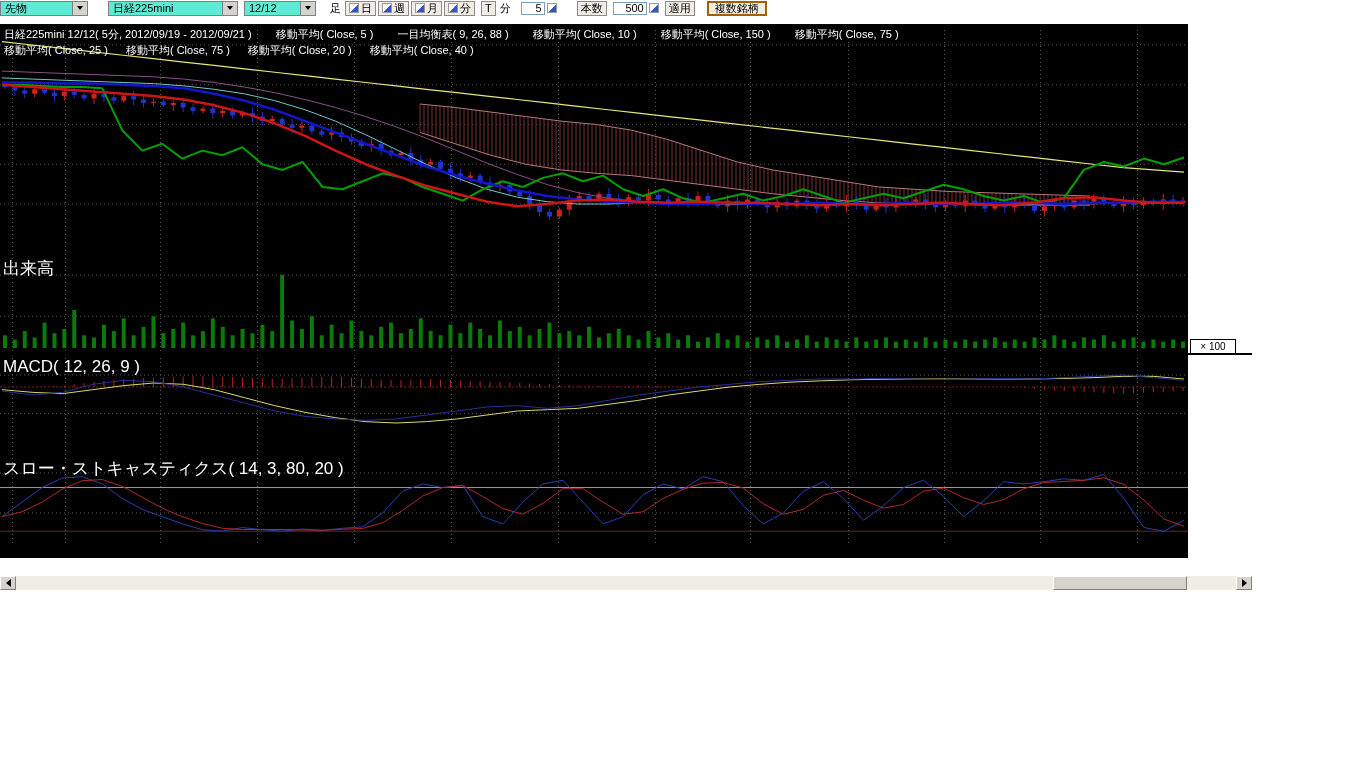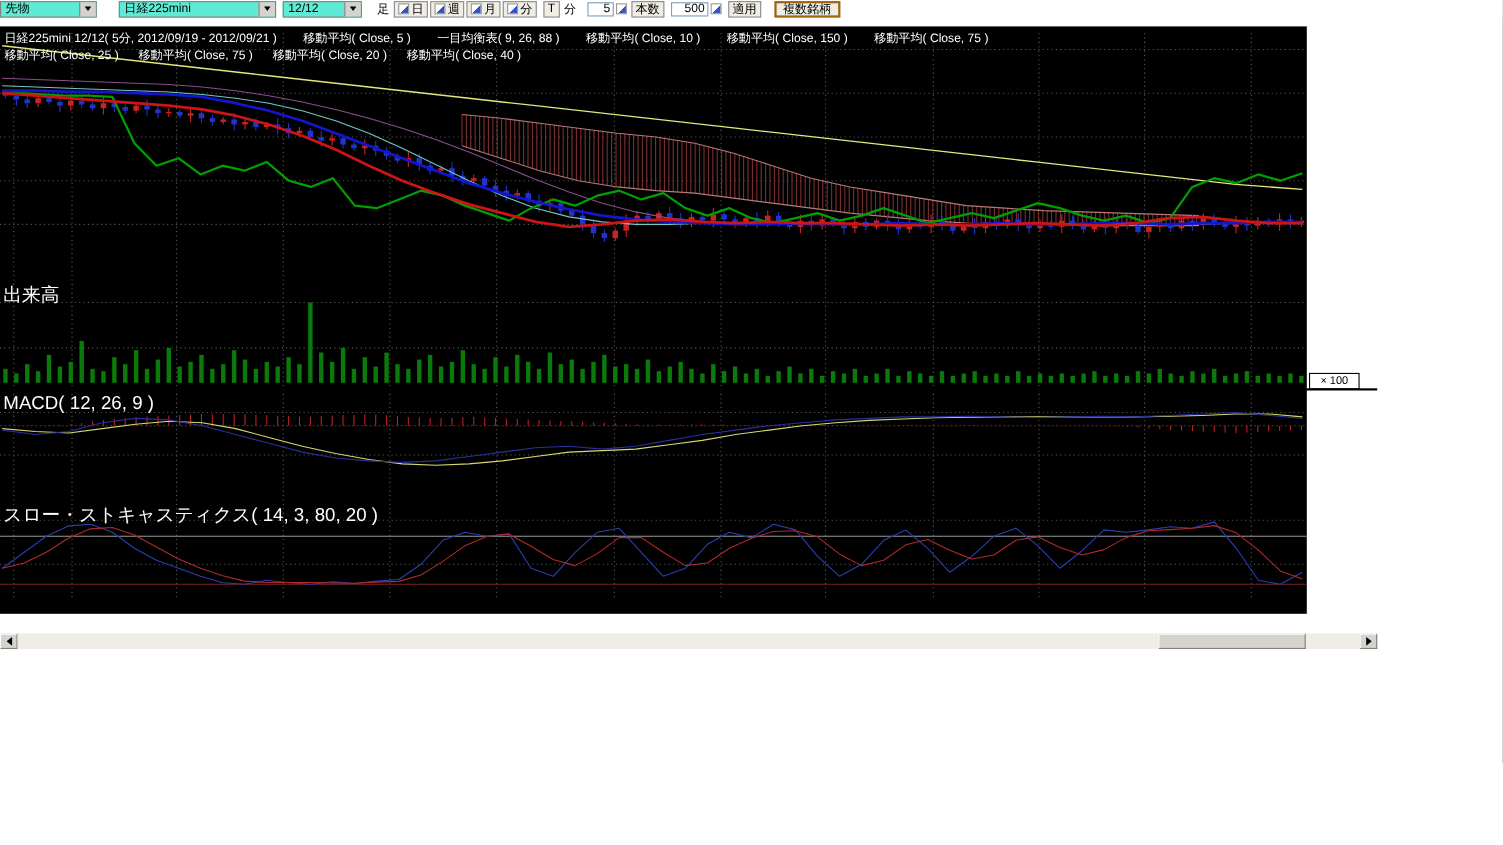"日経225mini" .w130 { width: 143px -> 130px }
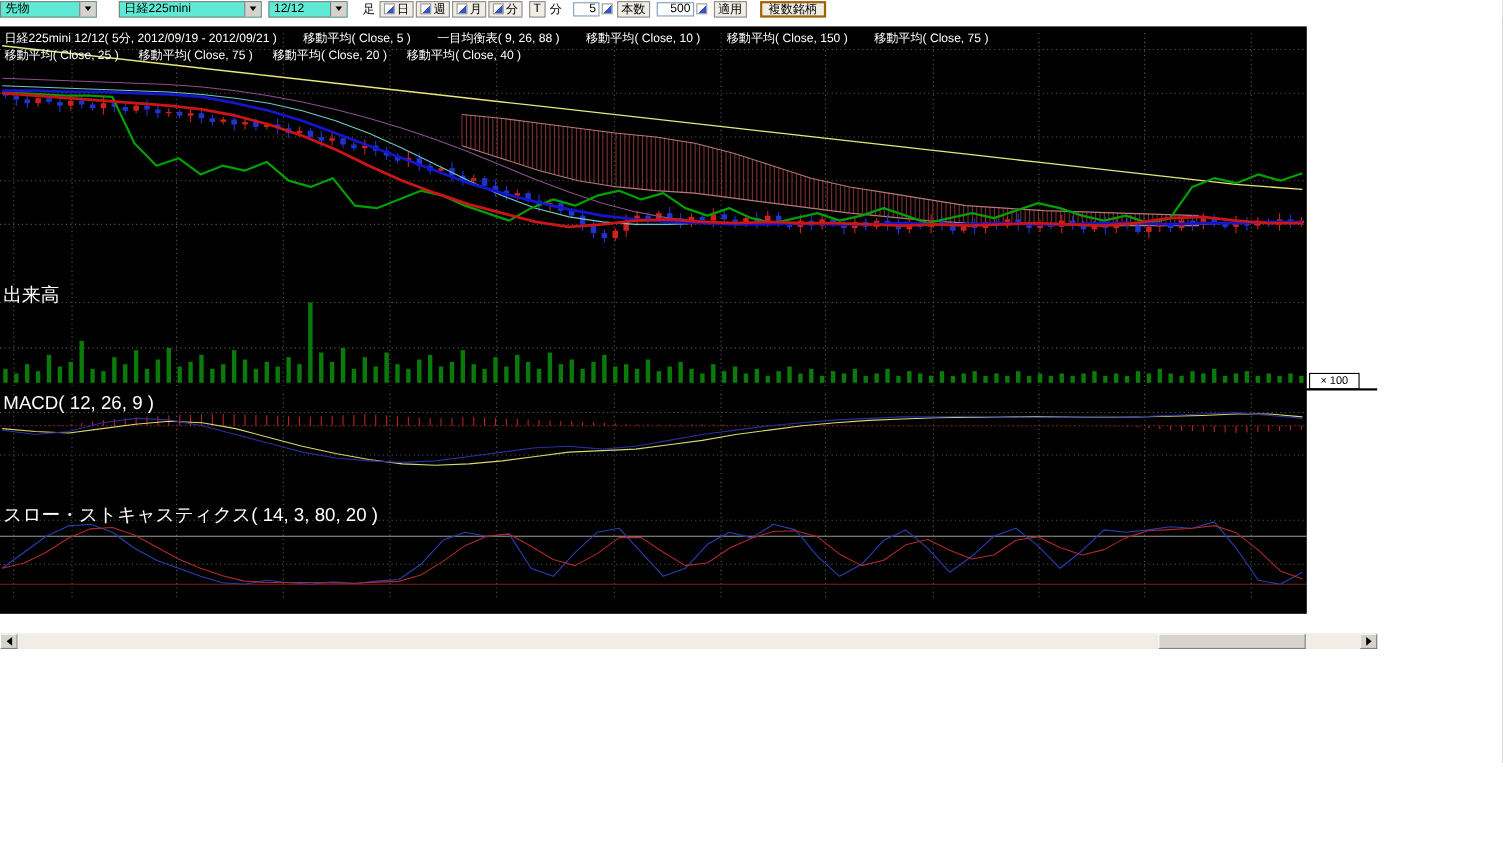"本数" .ml2 { margin-left: 2px -> 18px }
